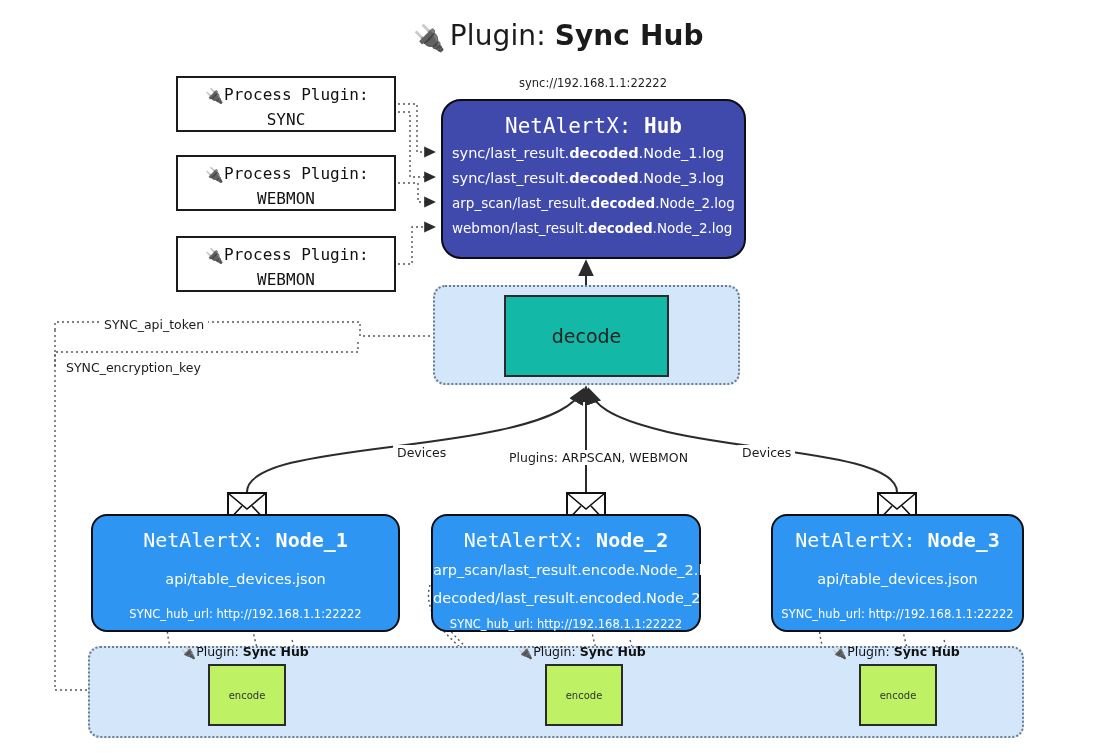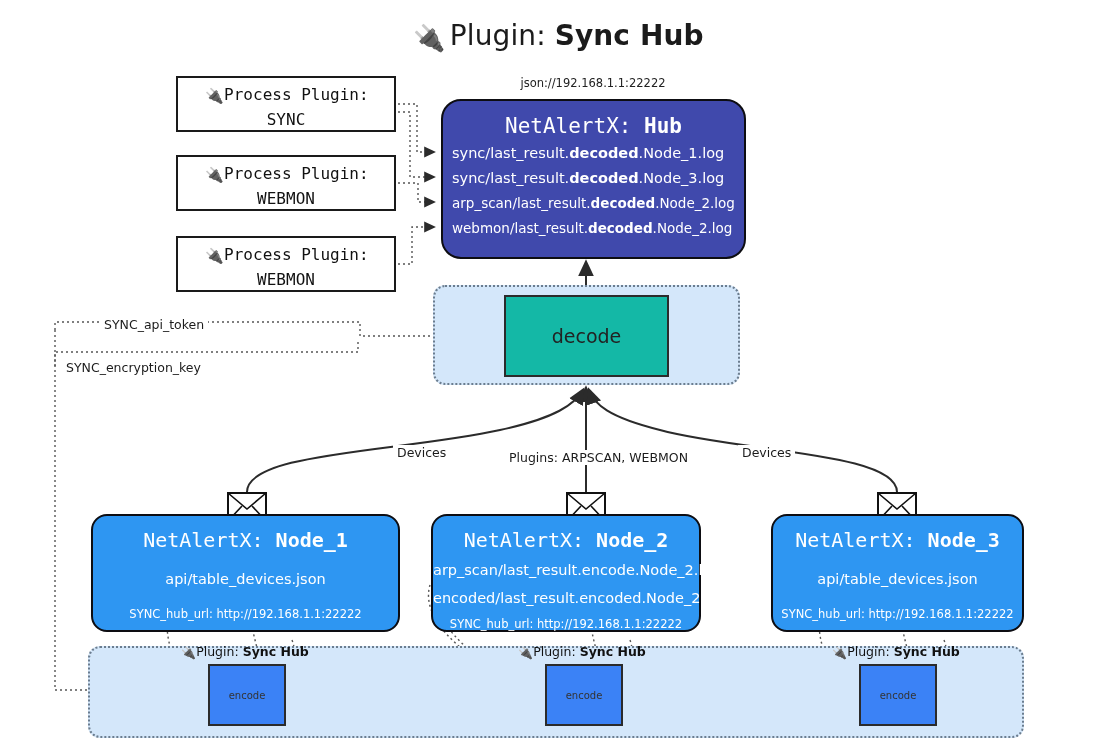"json://192.168.1.1:22222" div.abs { text: json://192.168.1.1:22222 -> sync://192.168.1.1:22222 }
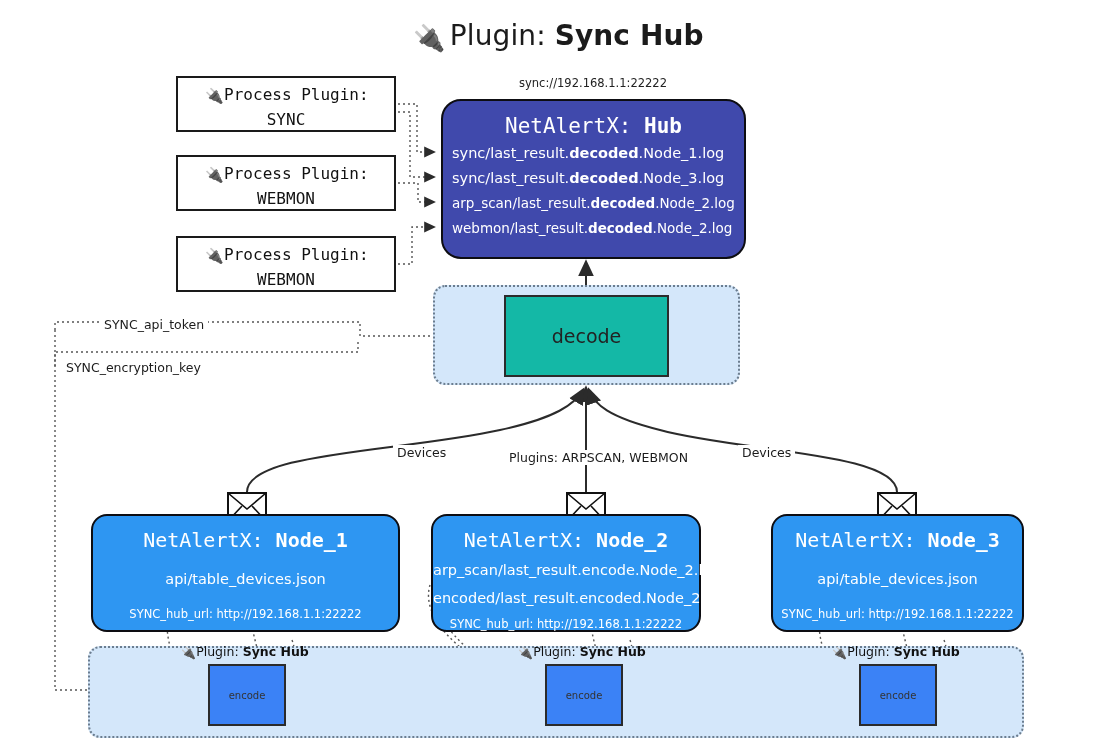"encoded/last_result.encoded.Node_2.log" div.n-line { text: encoded/last -> decoded/last }
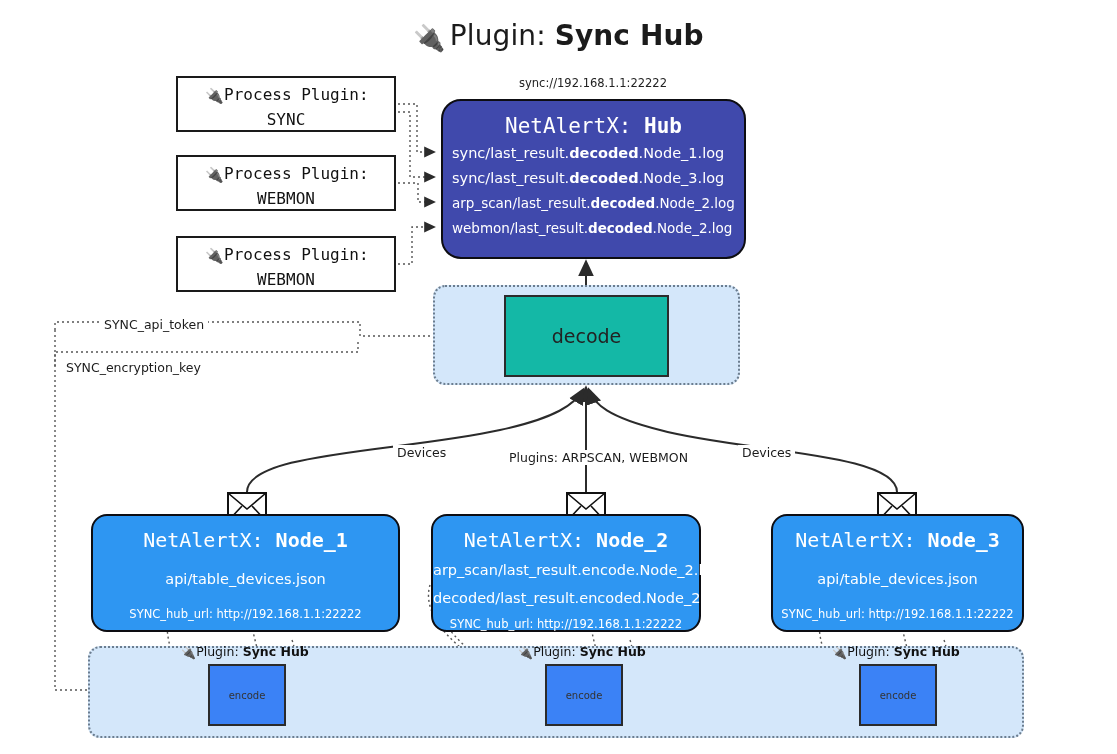"encode" .encbox { background: #3b82f6 -> #bef264 }
